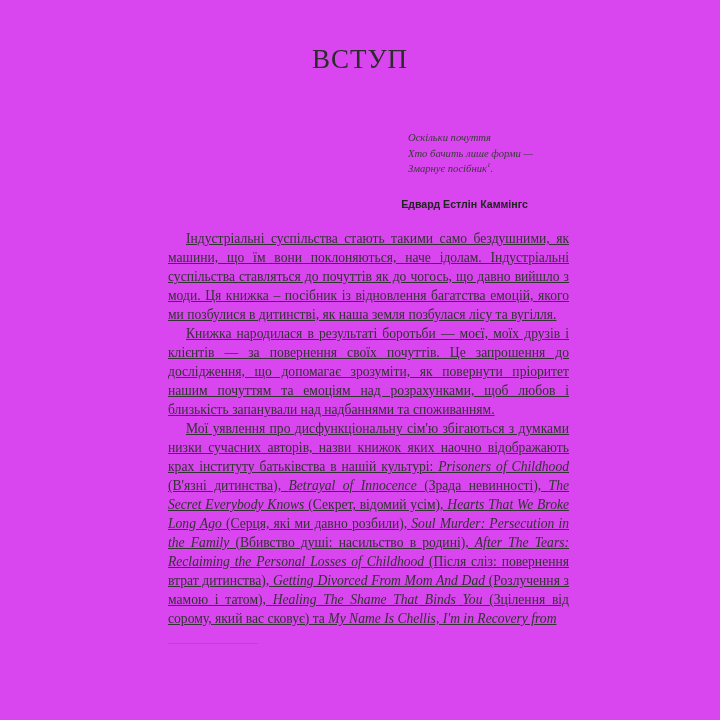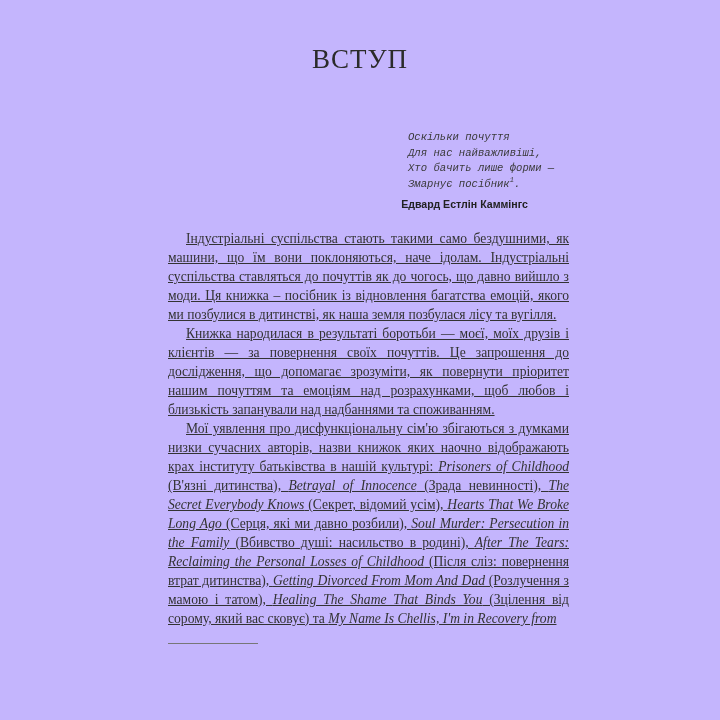"ВСТУП" .page { background: #c4b5fd -> #d946ef }
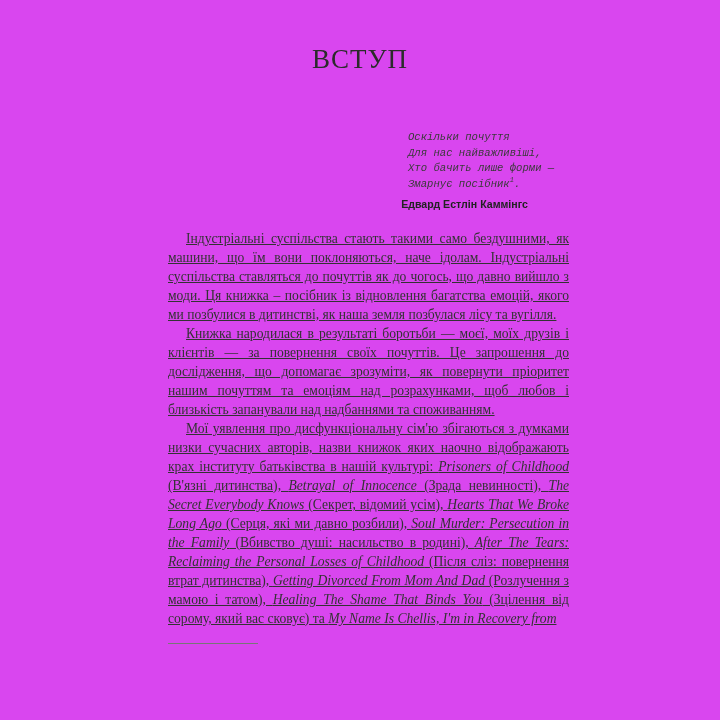"Оскільки почуття" .epigraph { font-family: Liberation Mono, monospace -> Liberation Serif, serif }
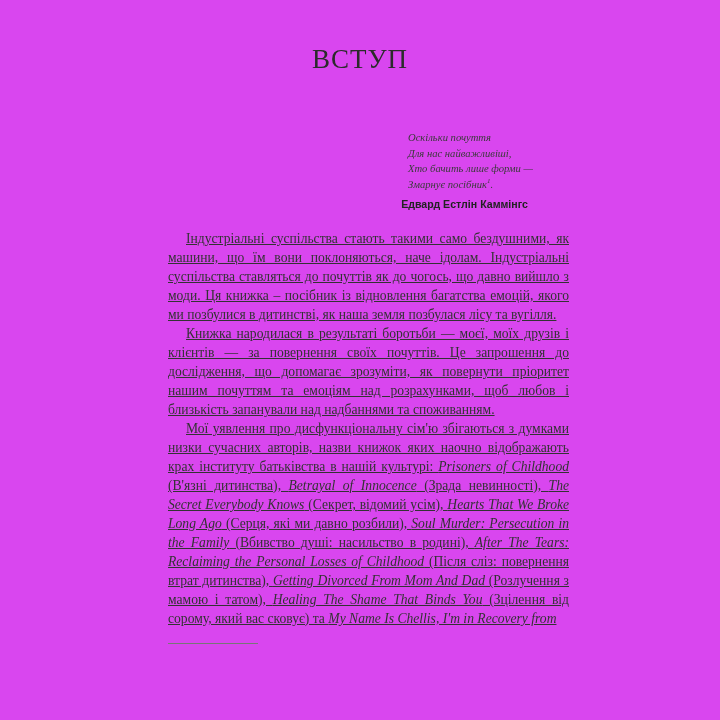"Для нас найважливіші," span.line { html: <span>Для нас найважливіші,</span> -> none }
